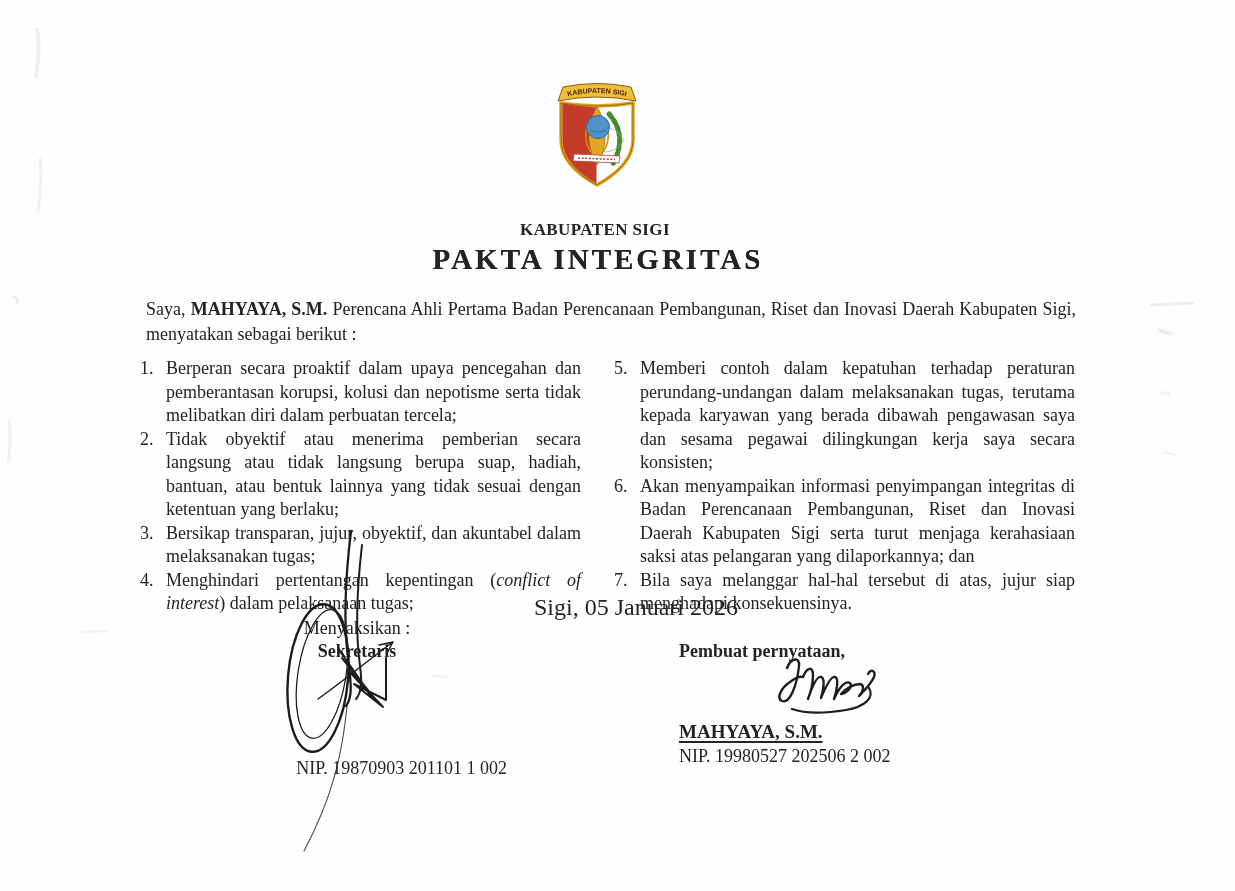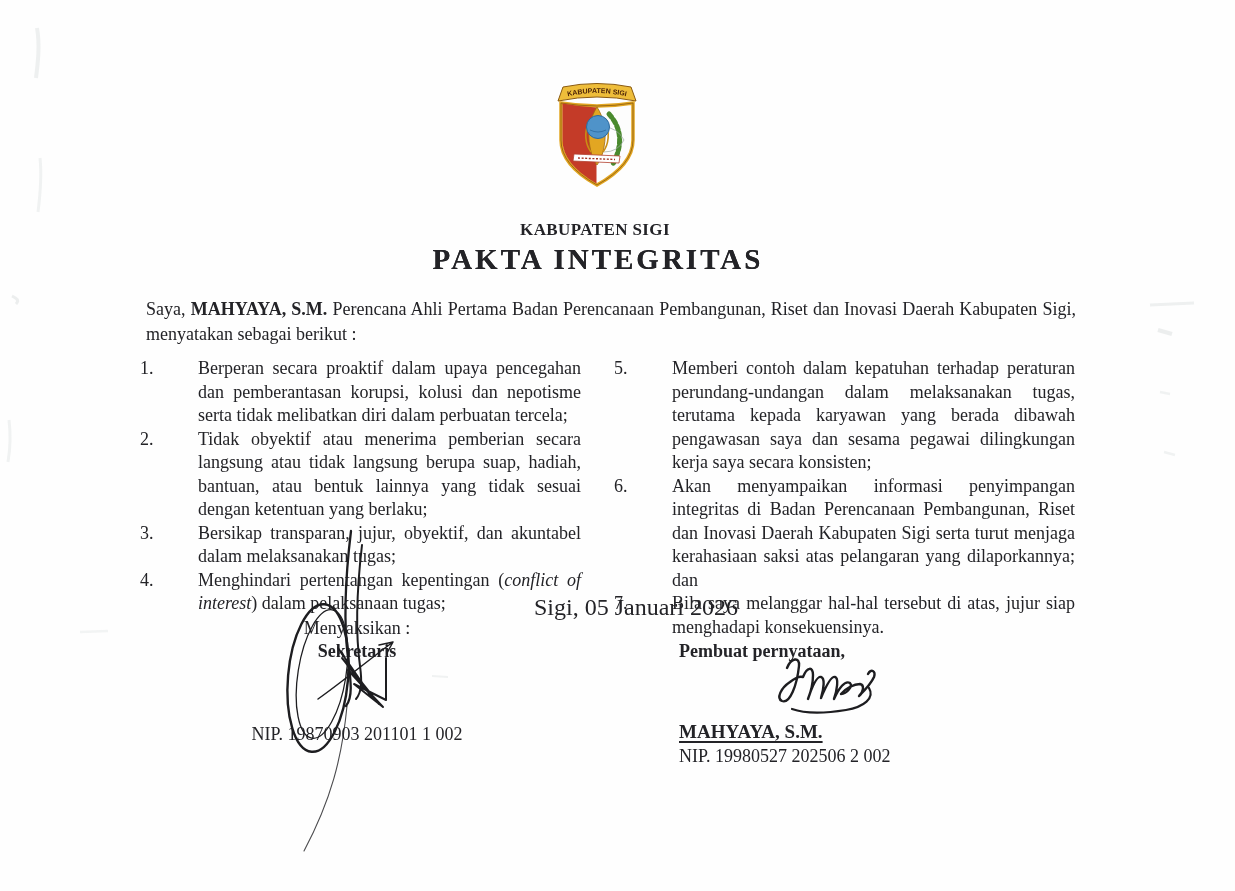"Berperan secara proaktif dalam upaya" .txt { margin-left: 32px -> none }
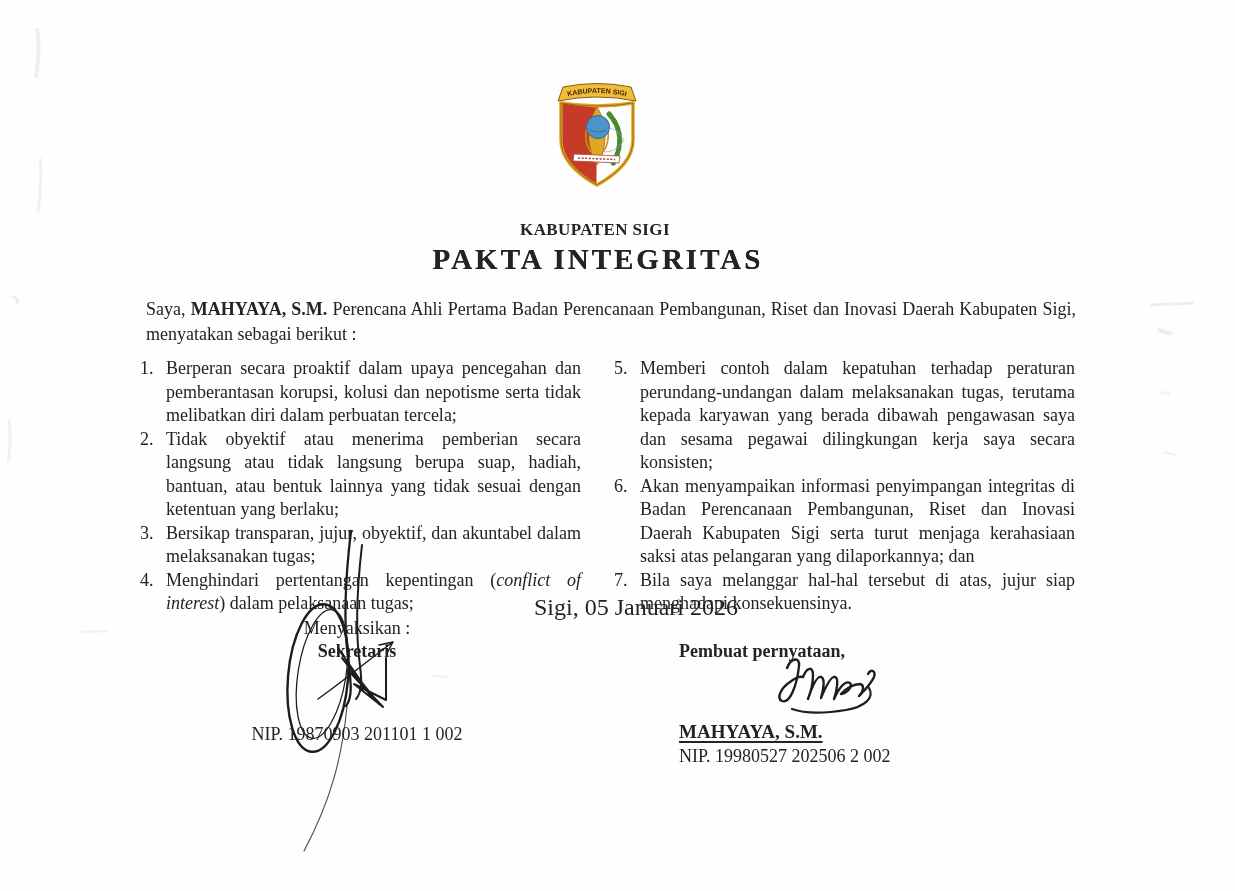"NIP. 19870903 201101 1 002" div.abs { text-align: none -> right; top: 724px -> 758px }
